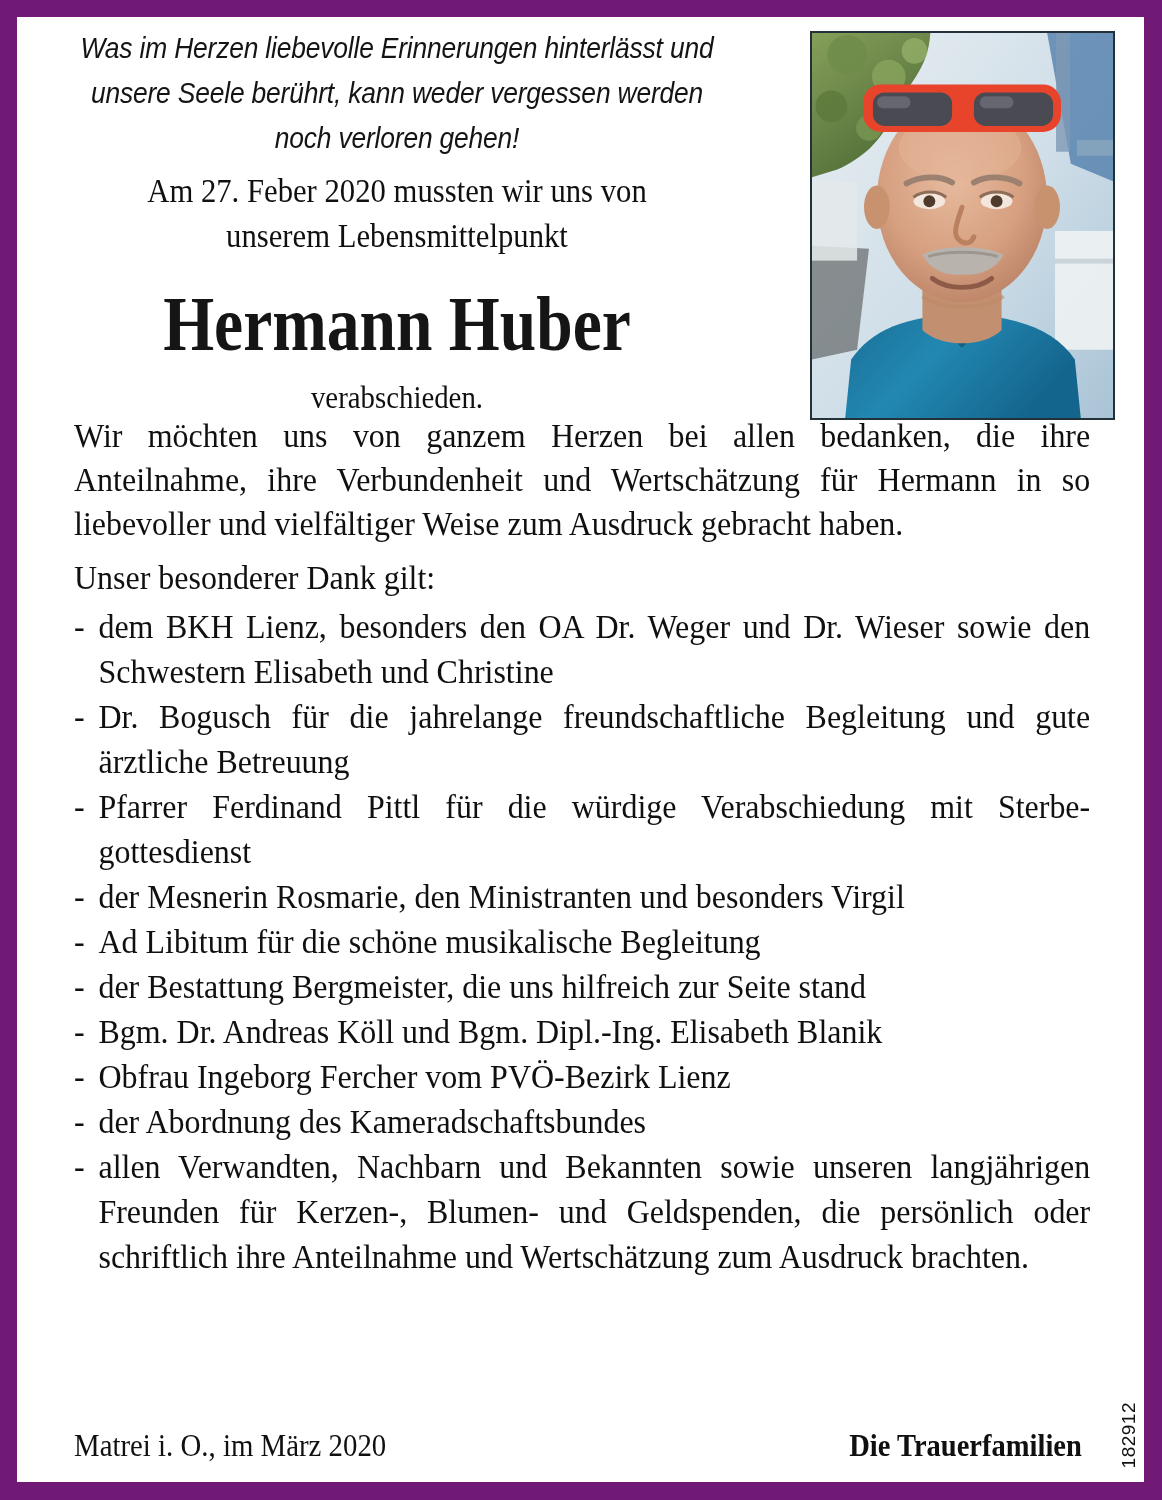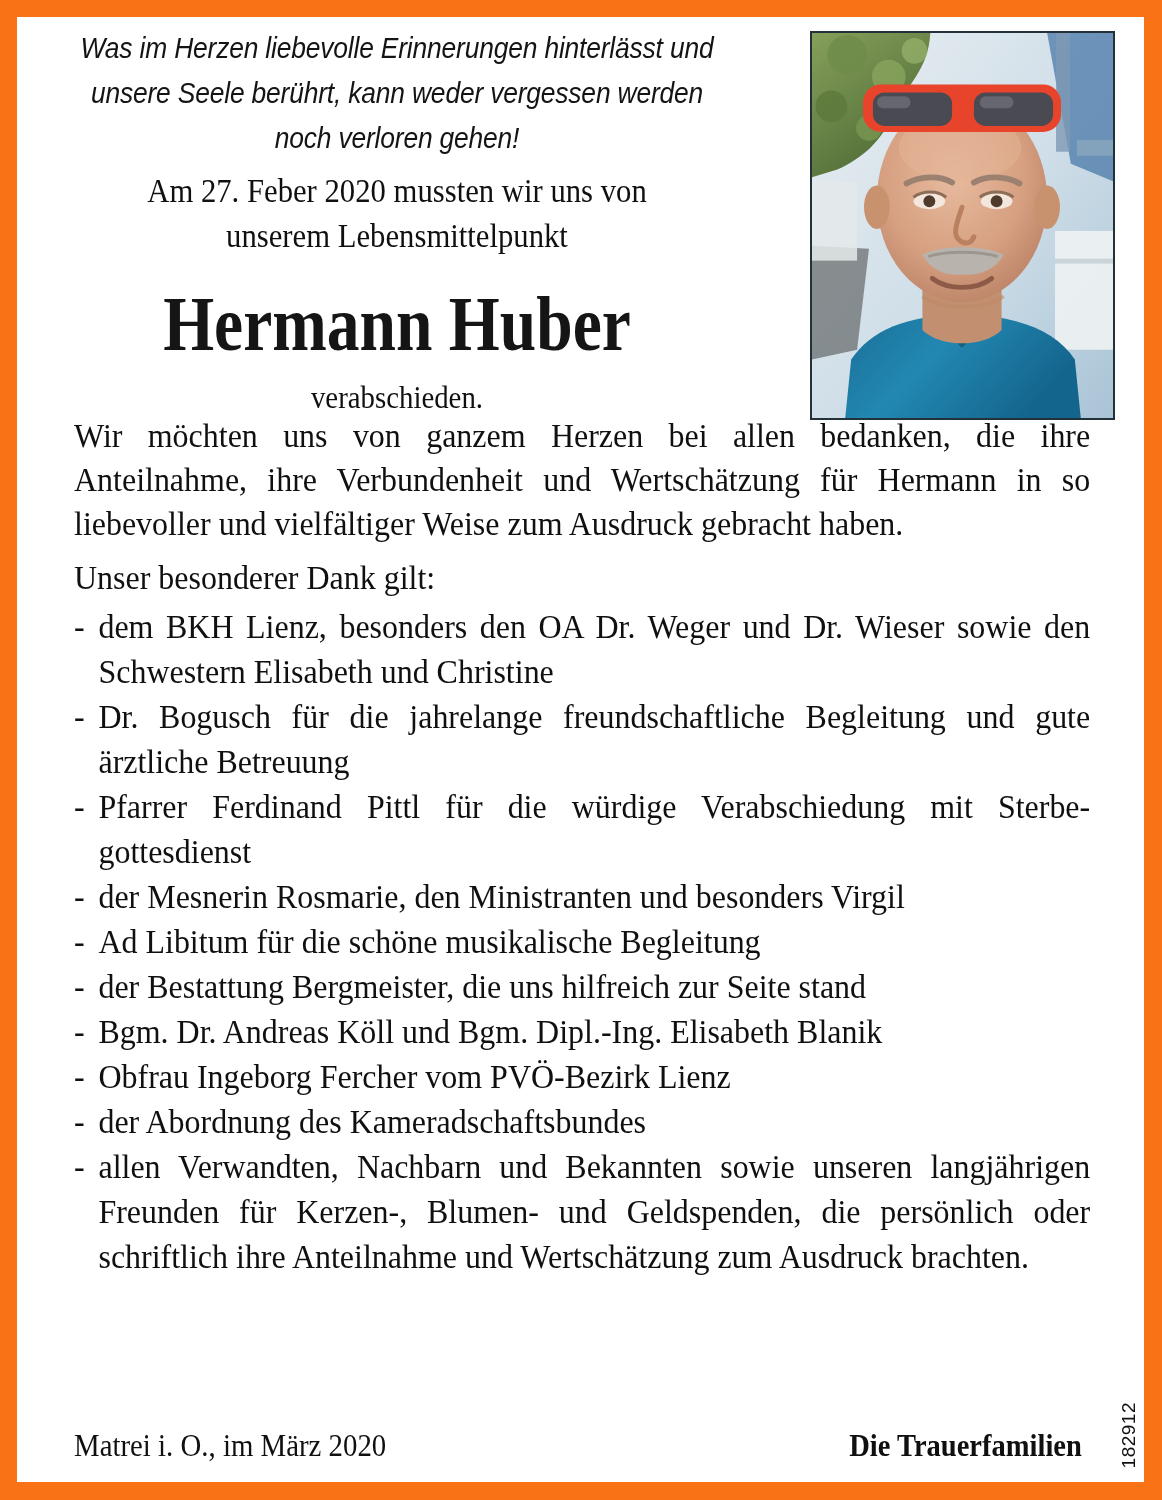"Was im Herzen liebevolle Erinnerungen" .notice { background: #f97316 -> #701a75 }
